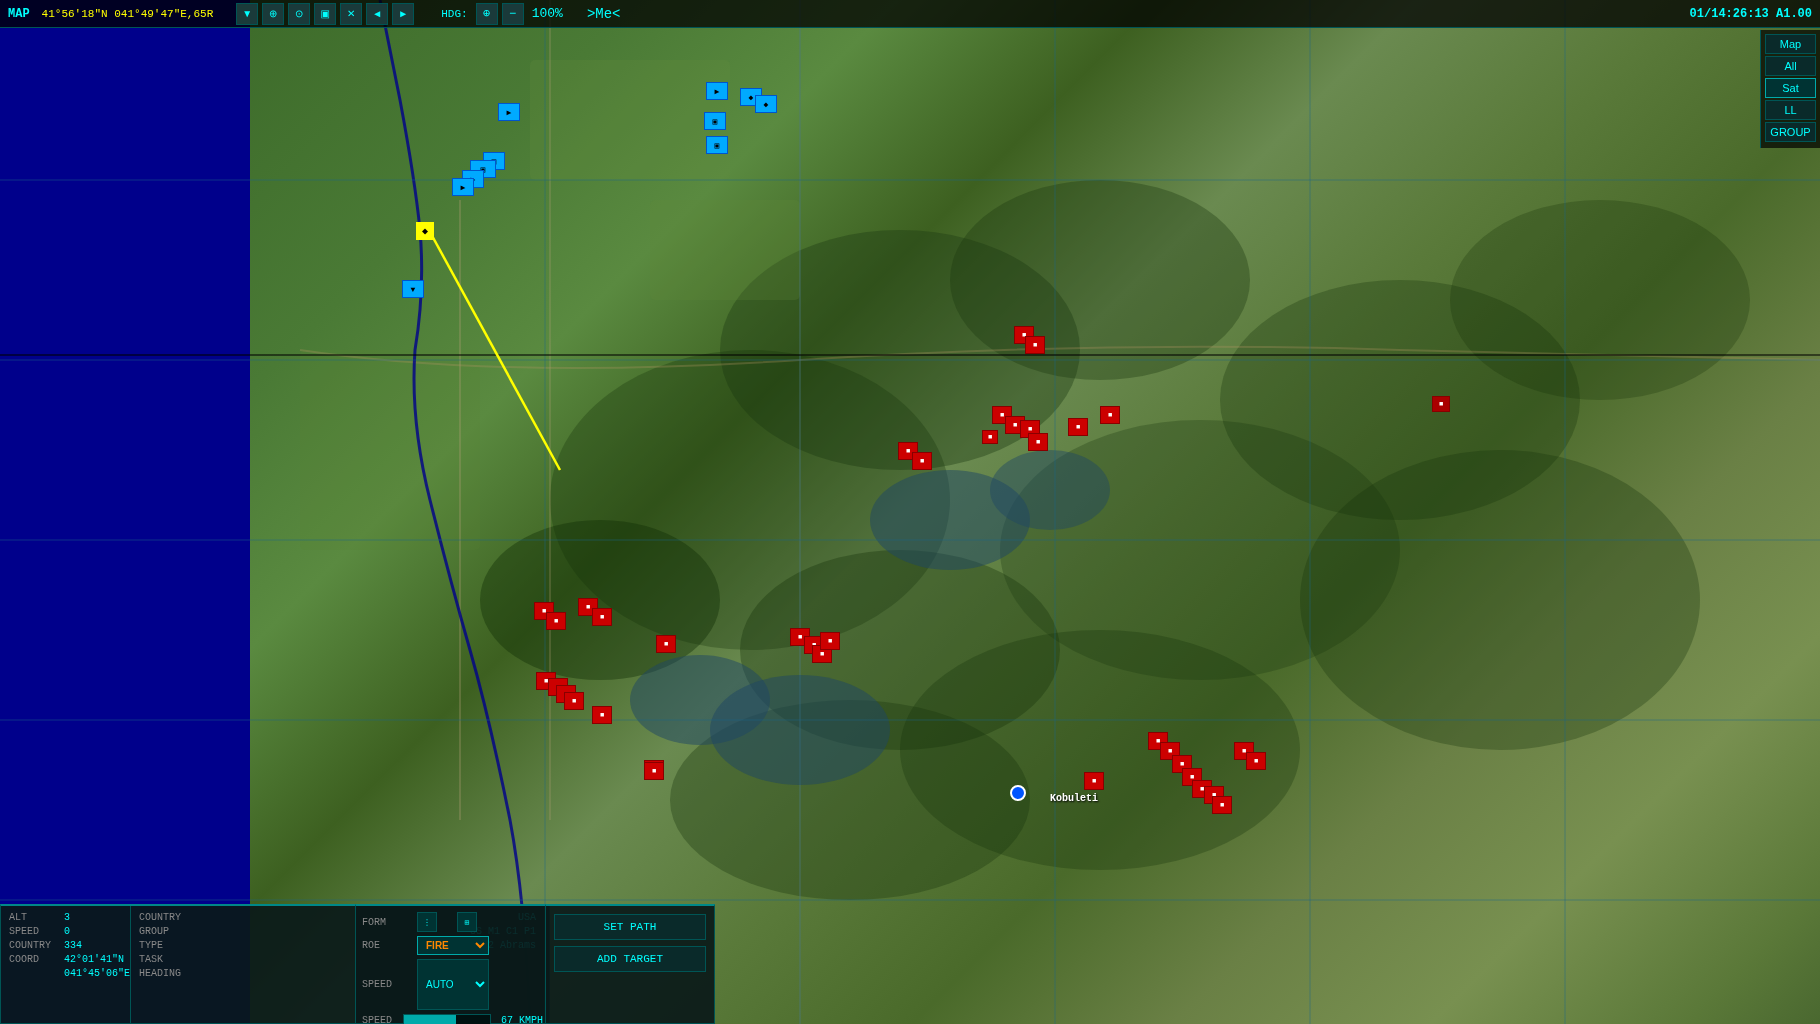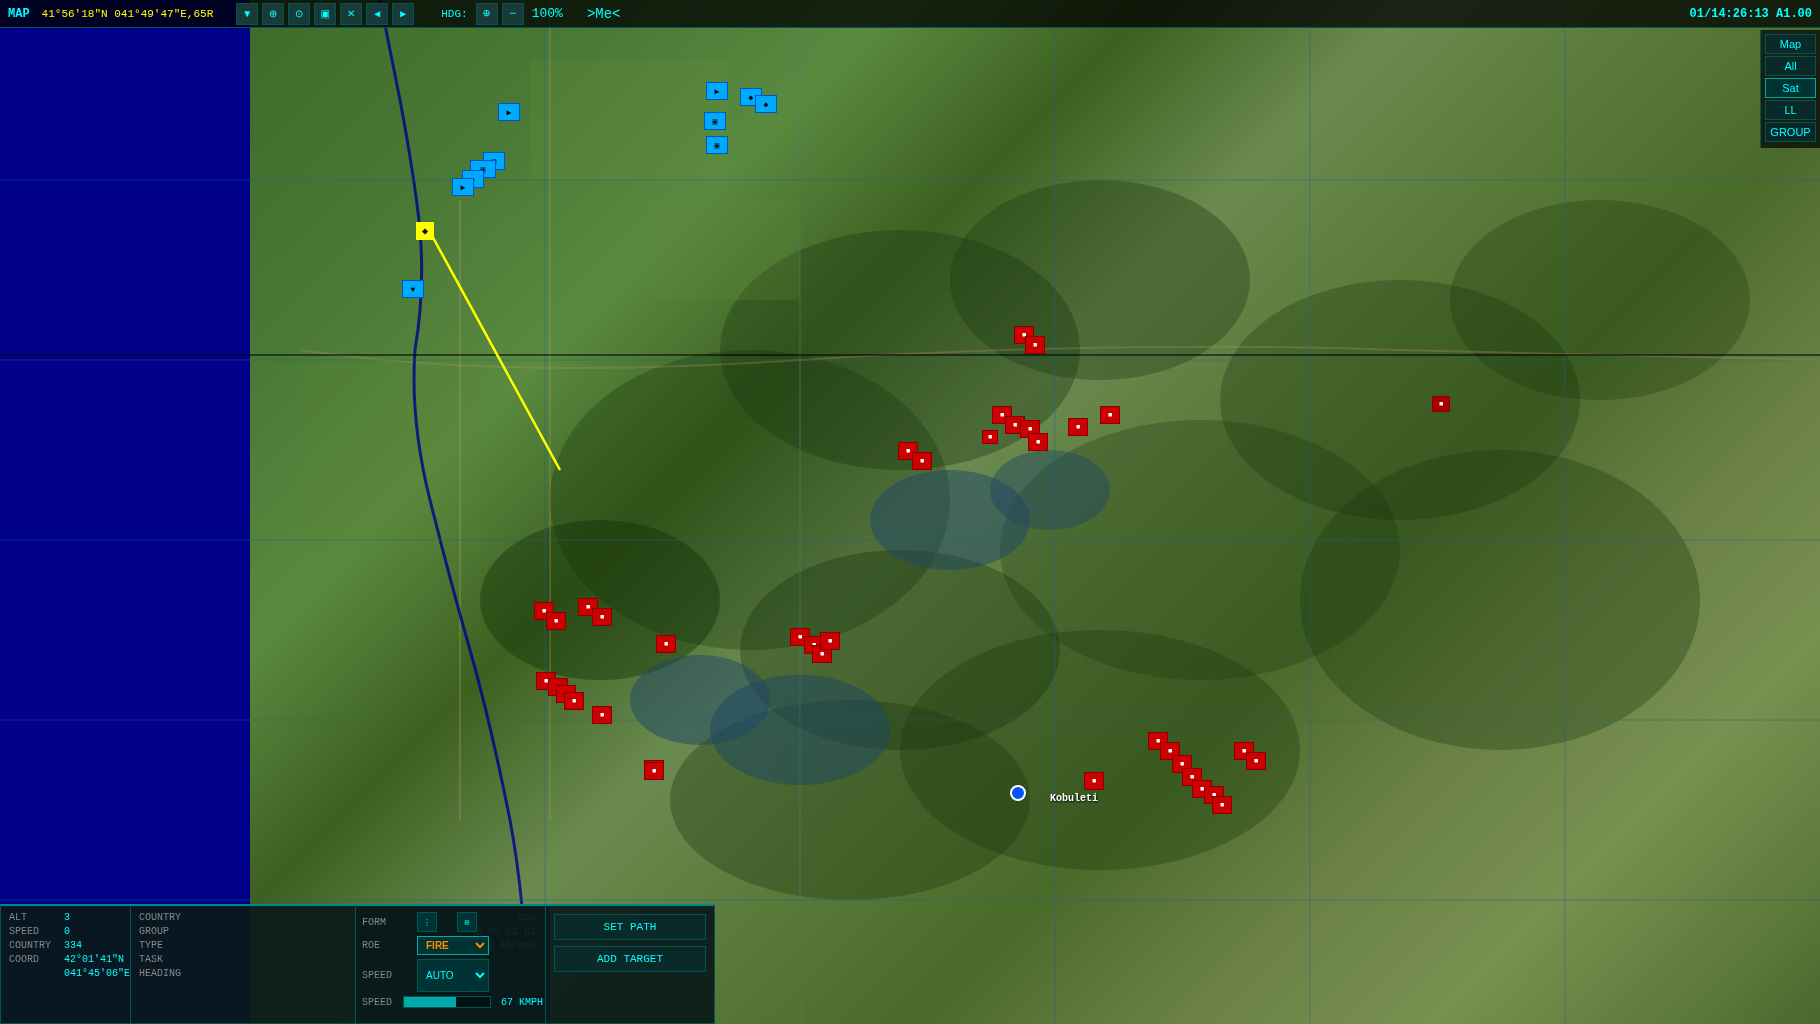"AUTO" .state-dropdown { padding: 9px 4px -> 18px 4px }
